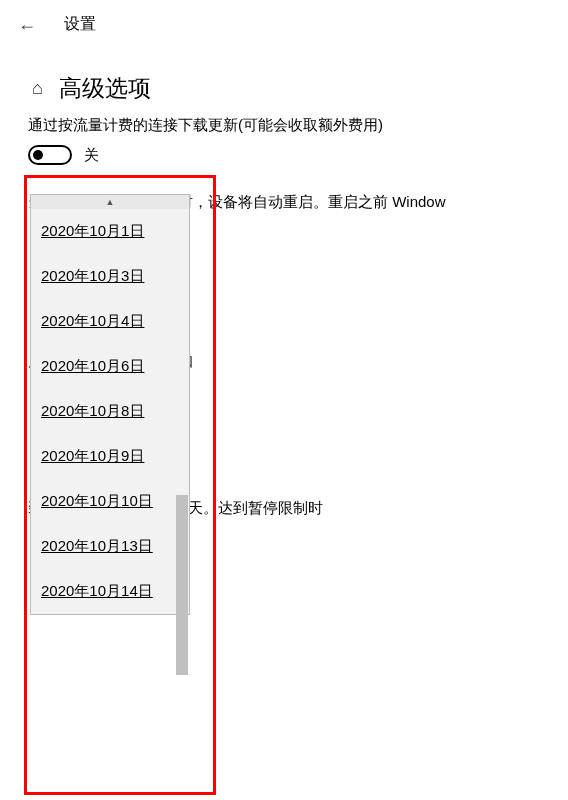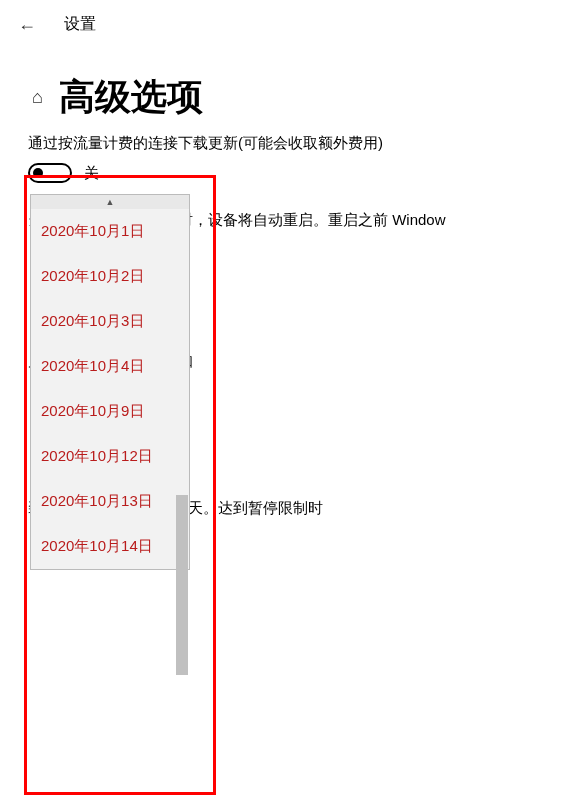"高级选项" .page-title { font-size: 36px -> 23px; font-weight: 700 -> 400 }
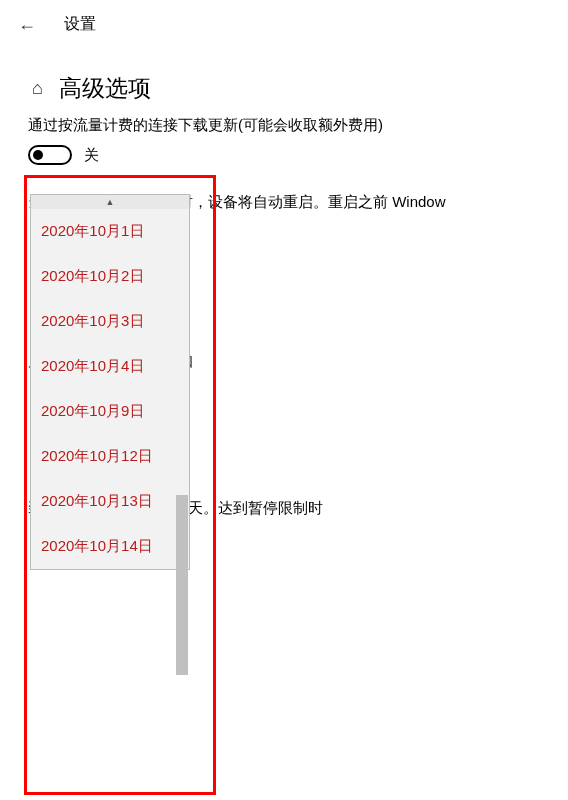"2020年10月1日" .dd-item { color: #b91c1c -> #000000; text-decoration: none -> underline }
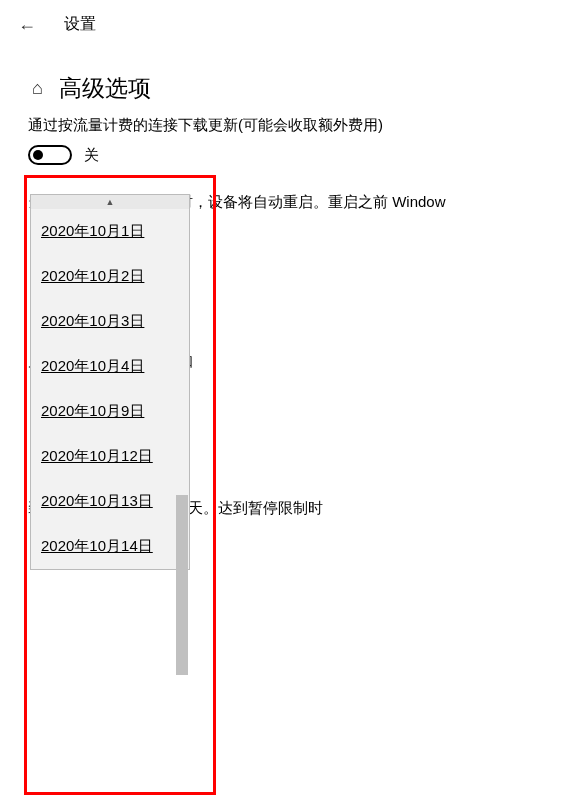"2020年10月2日" div.dd-item { html: <div>2020年10月2日</div> -> none }
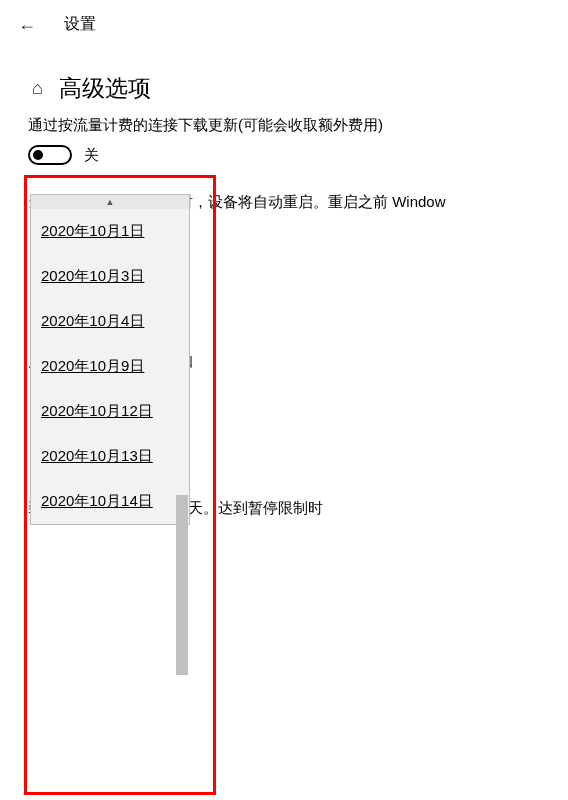"2020年10月6日" div.dd-item { html: none -> <div>2020年10月6日</div> }
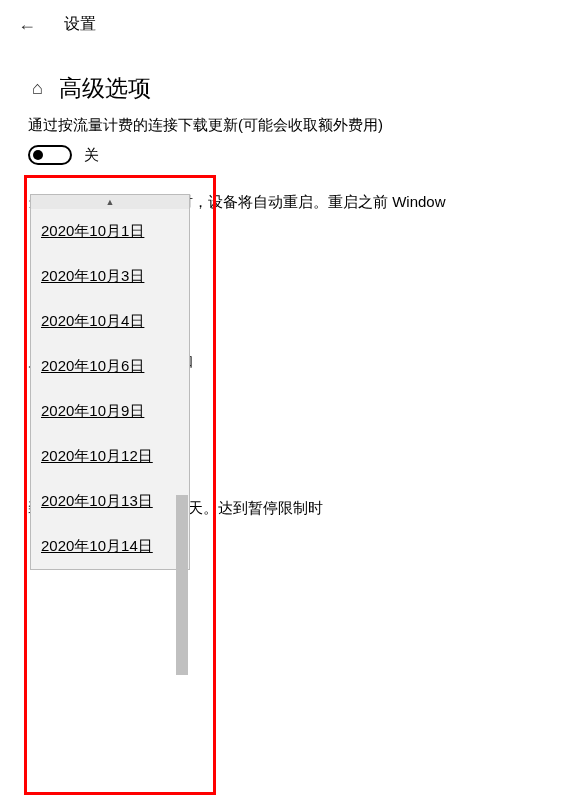"2020年10月8日" div.dd-item { html: none -> <div>2020年10月8日</div> }
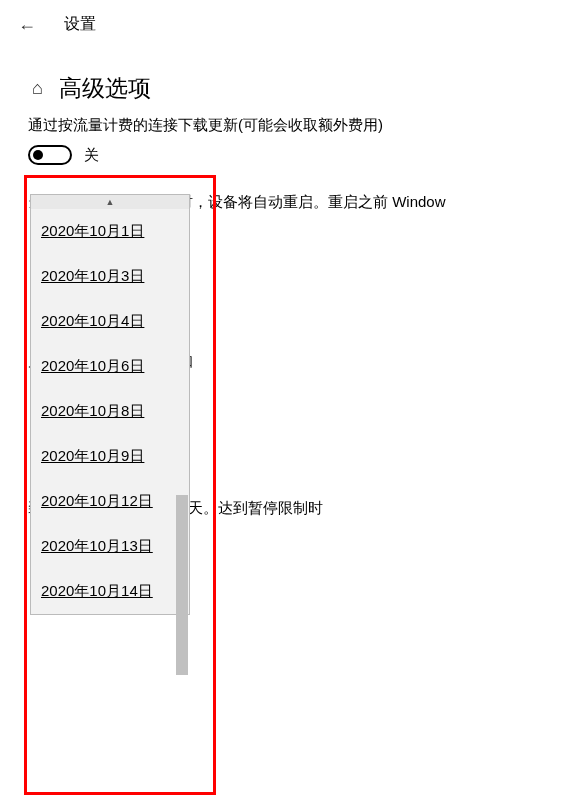"2020年10月10日" div.dd-item { html: none -> <div>2020年10月10日</div> }
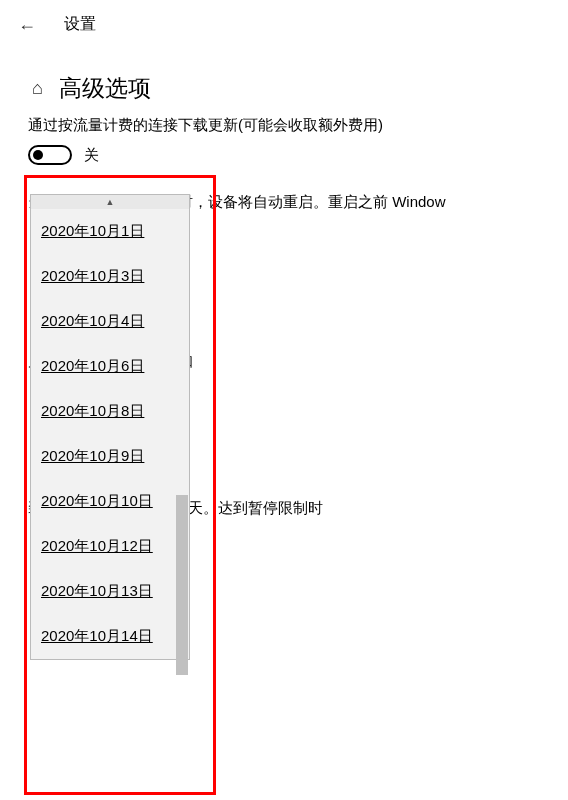"2020年10月12日" div.dd-item { html: <div>2020年10月12日</div> -> none }
